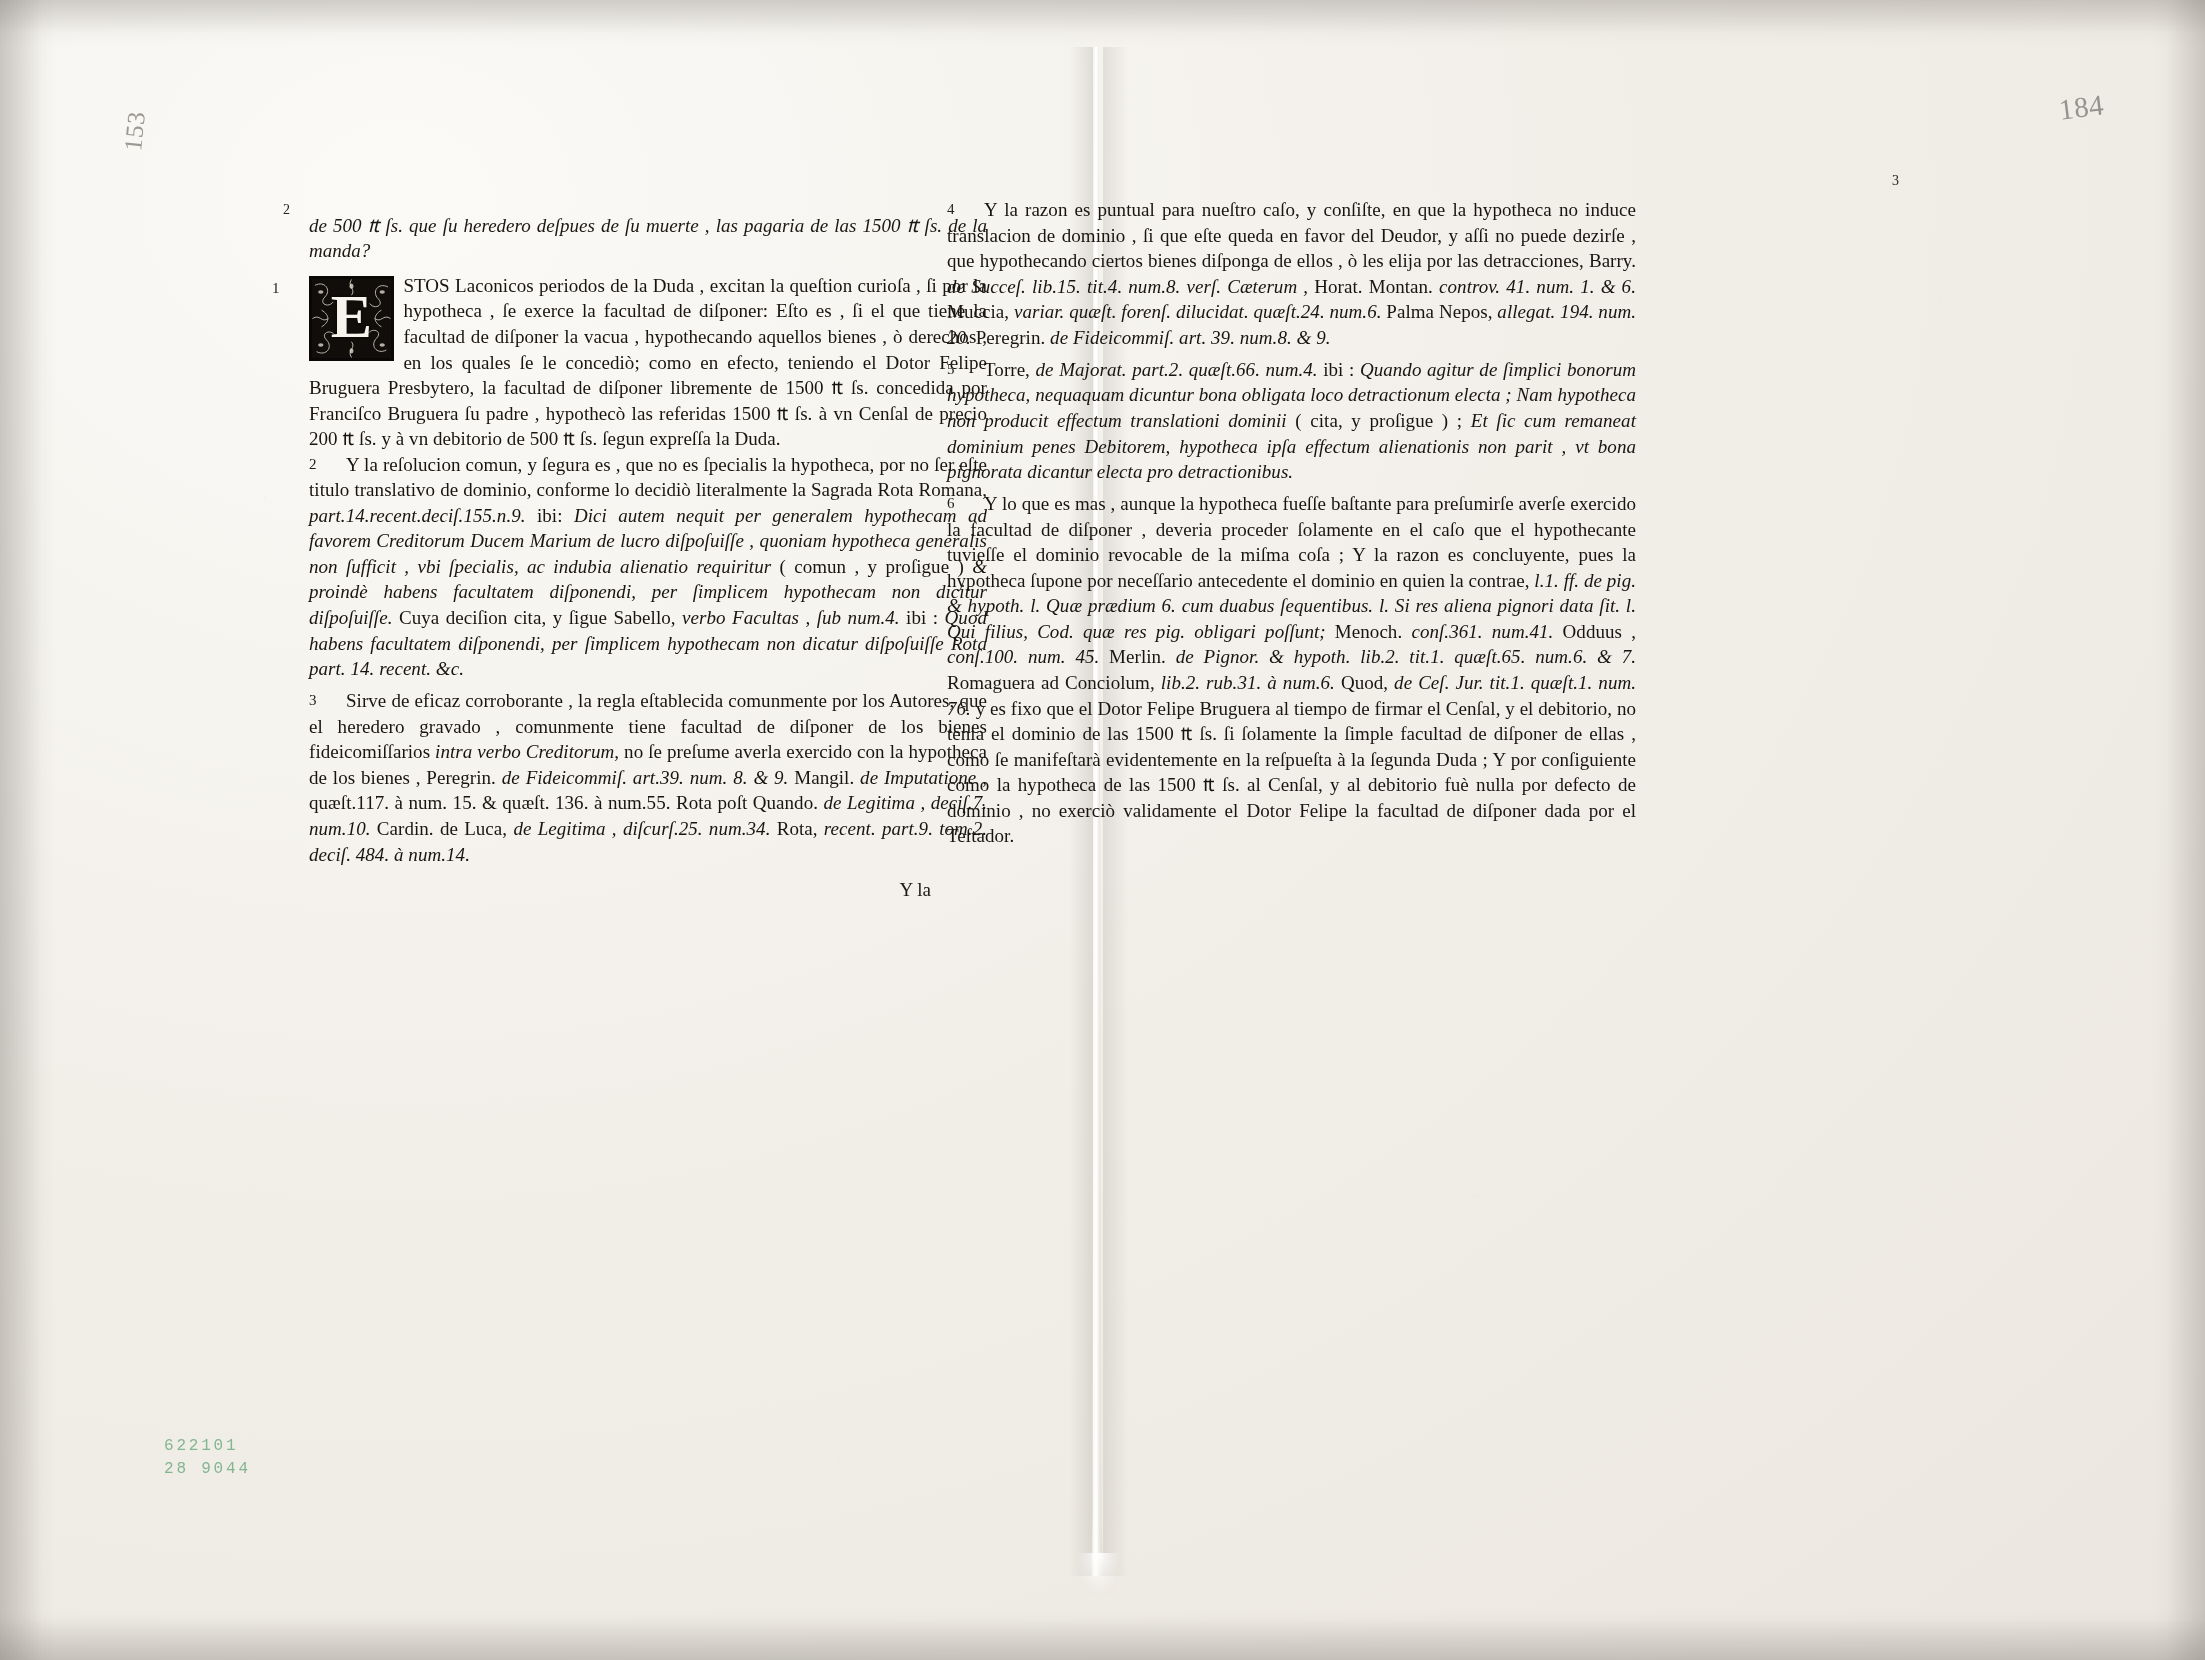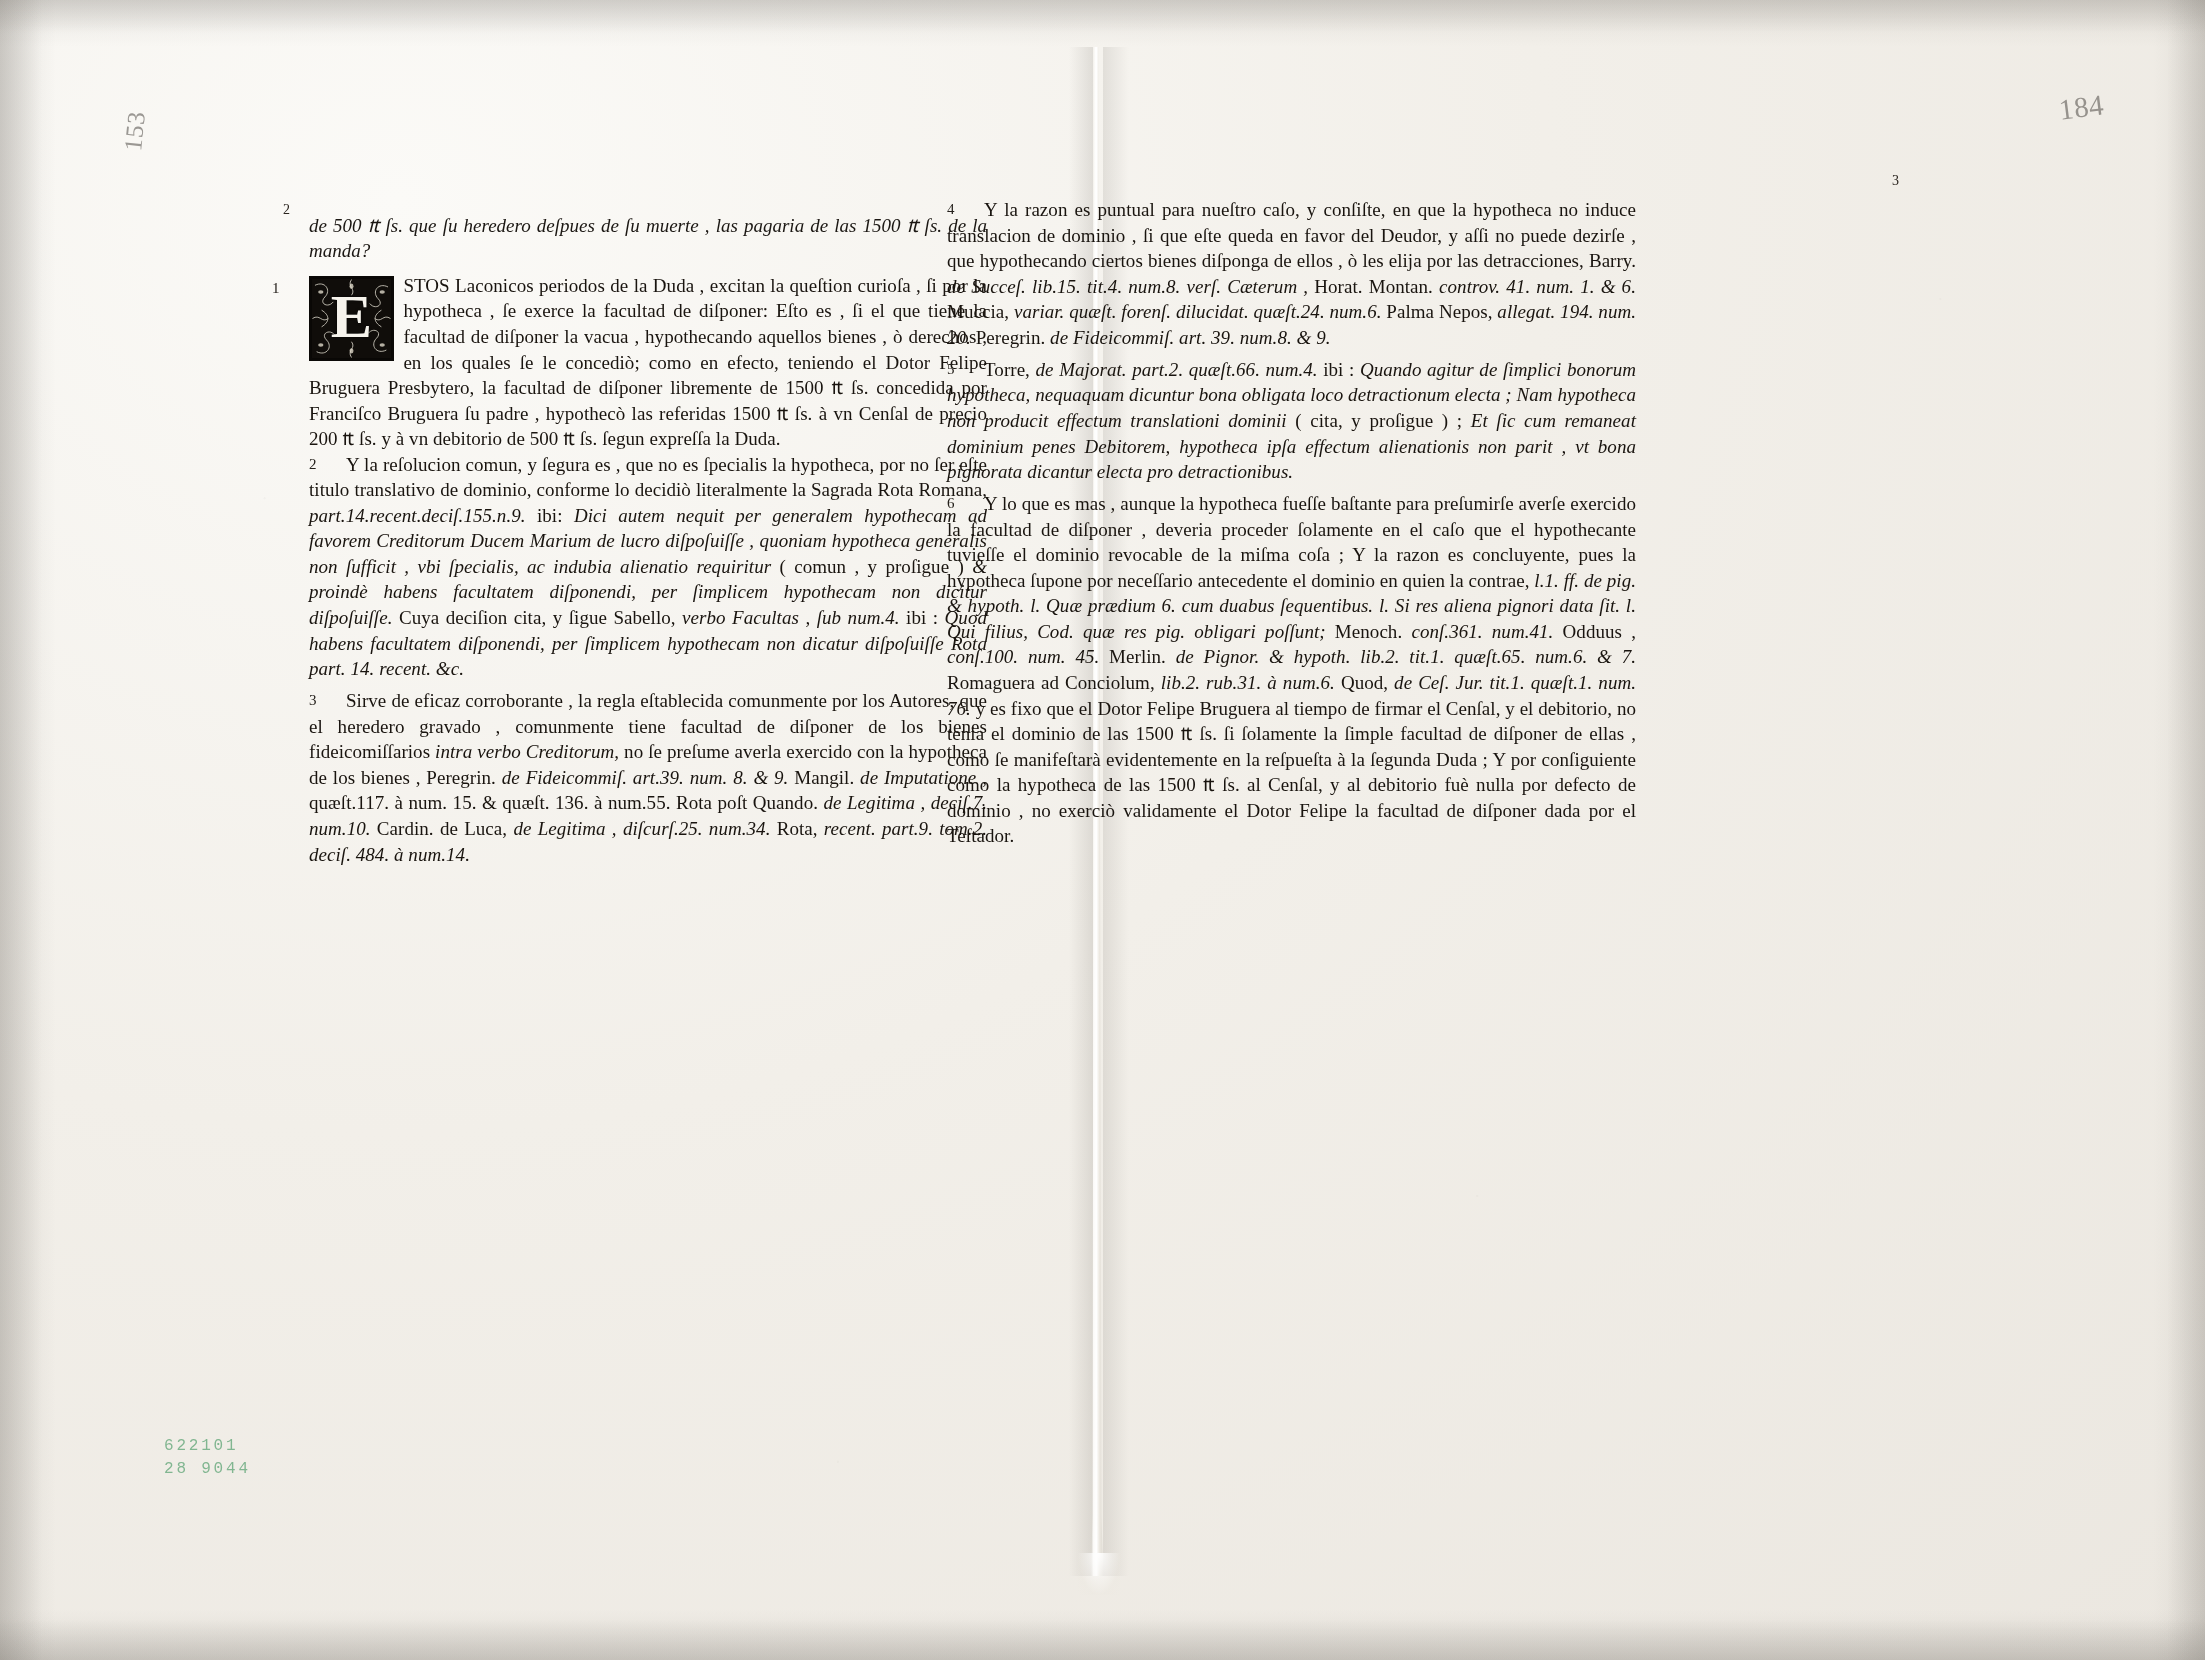"Y la" div.catchword { html: none -> <div>Y la</div> }
